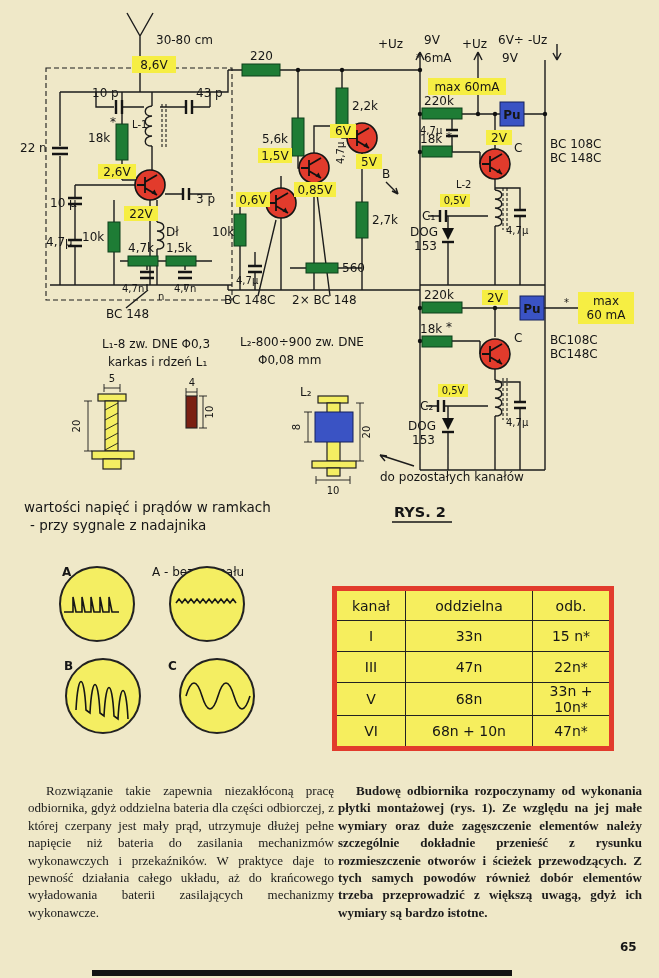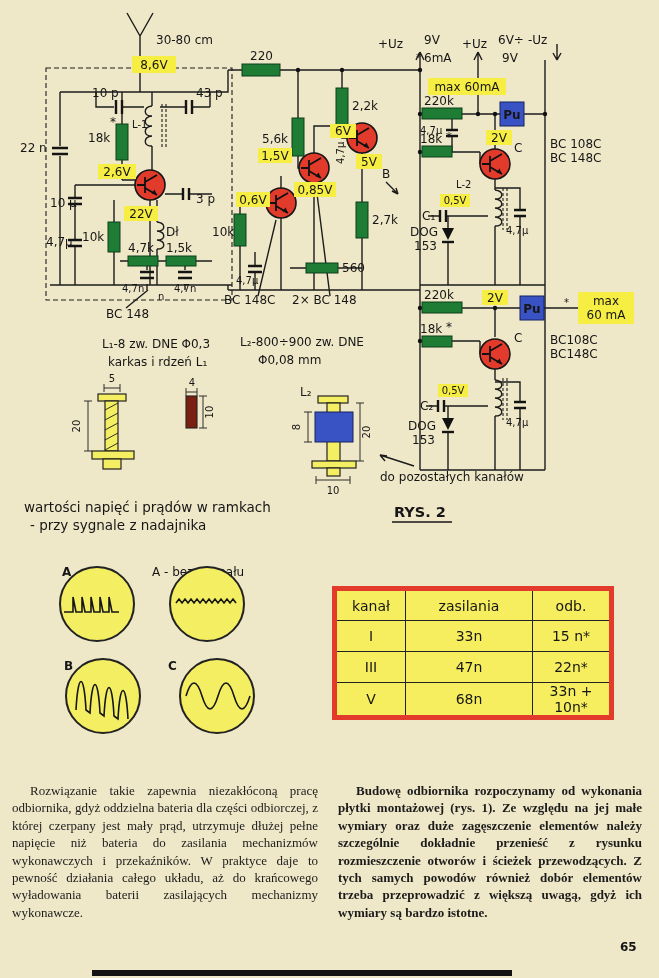"zasilania" th { text: zasilania -> oddzielna }
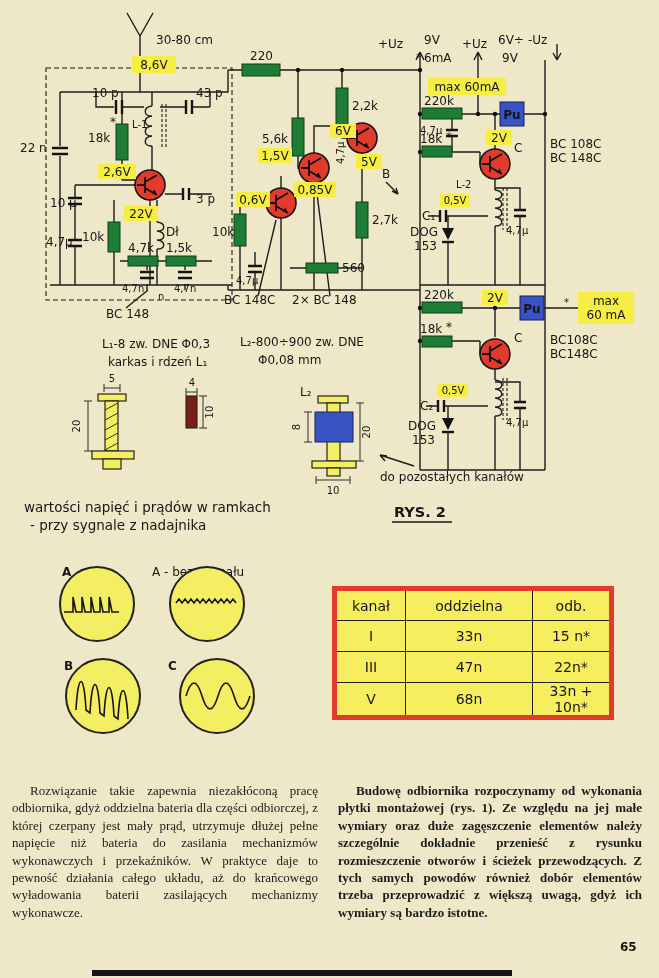"VI" tr { html: none -> <tr> <td>VI</td> <td>68n + 10n</td> <td>47n*</td> </tr> }
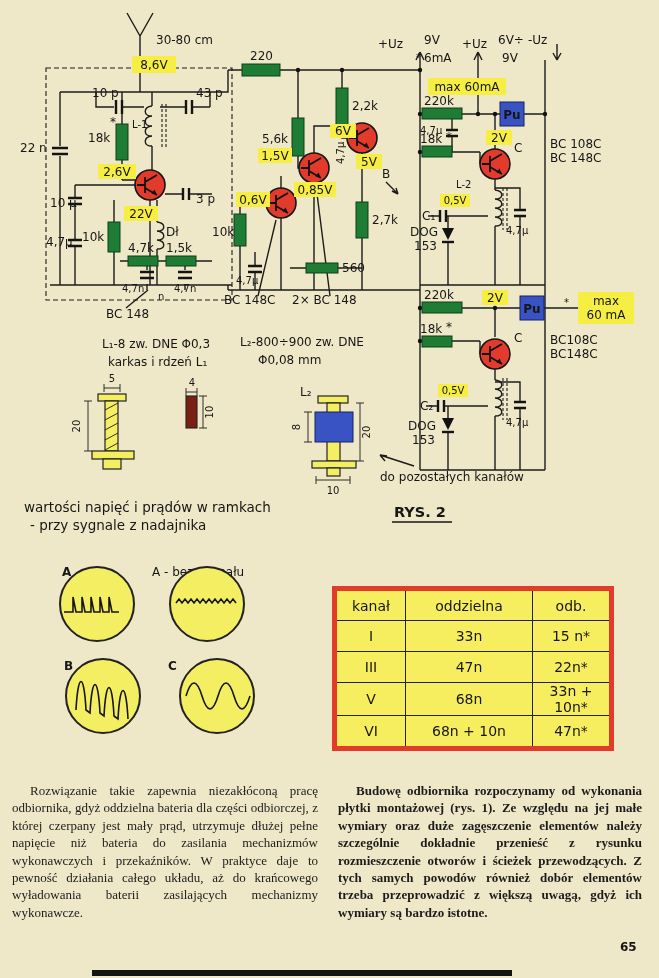"Rozwiązanie takie zapewnia niezakłóconą" #col-left { left: 12px -> 28px }
